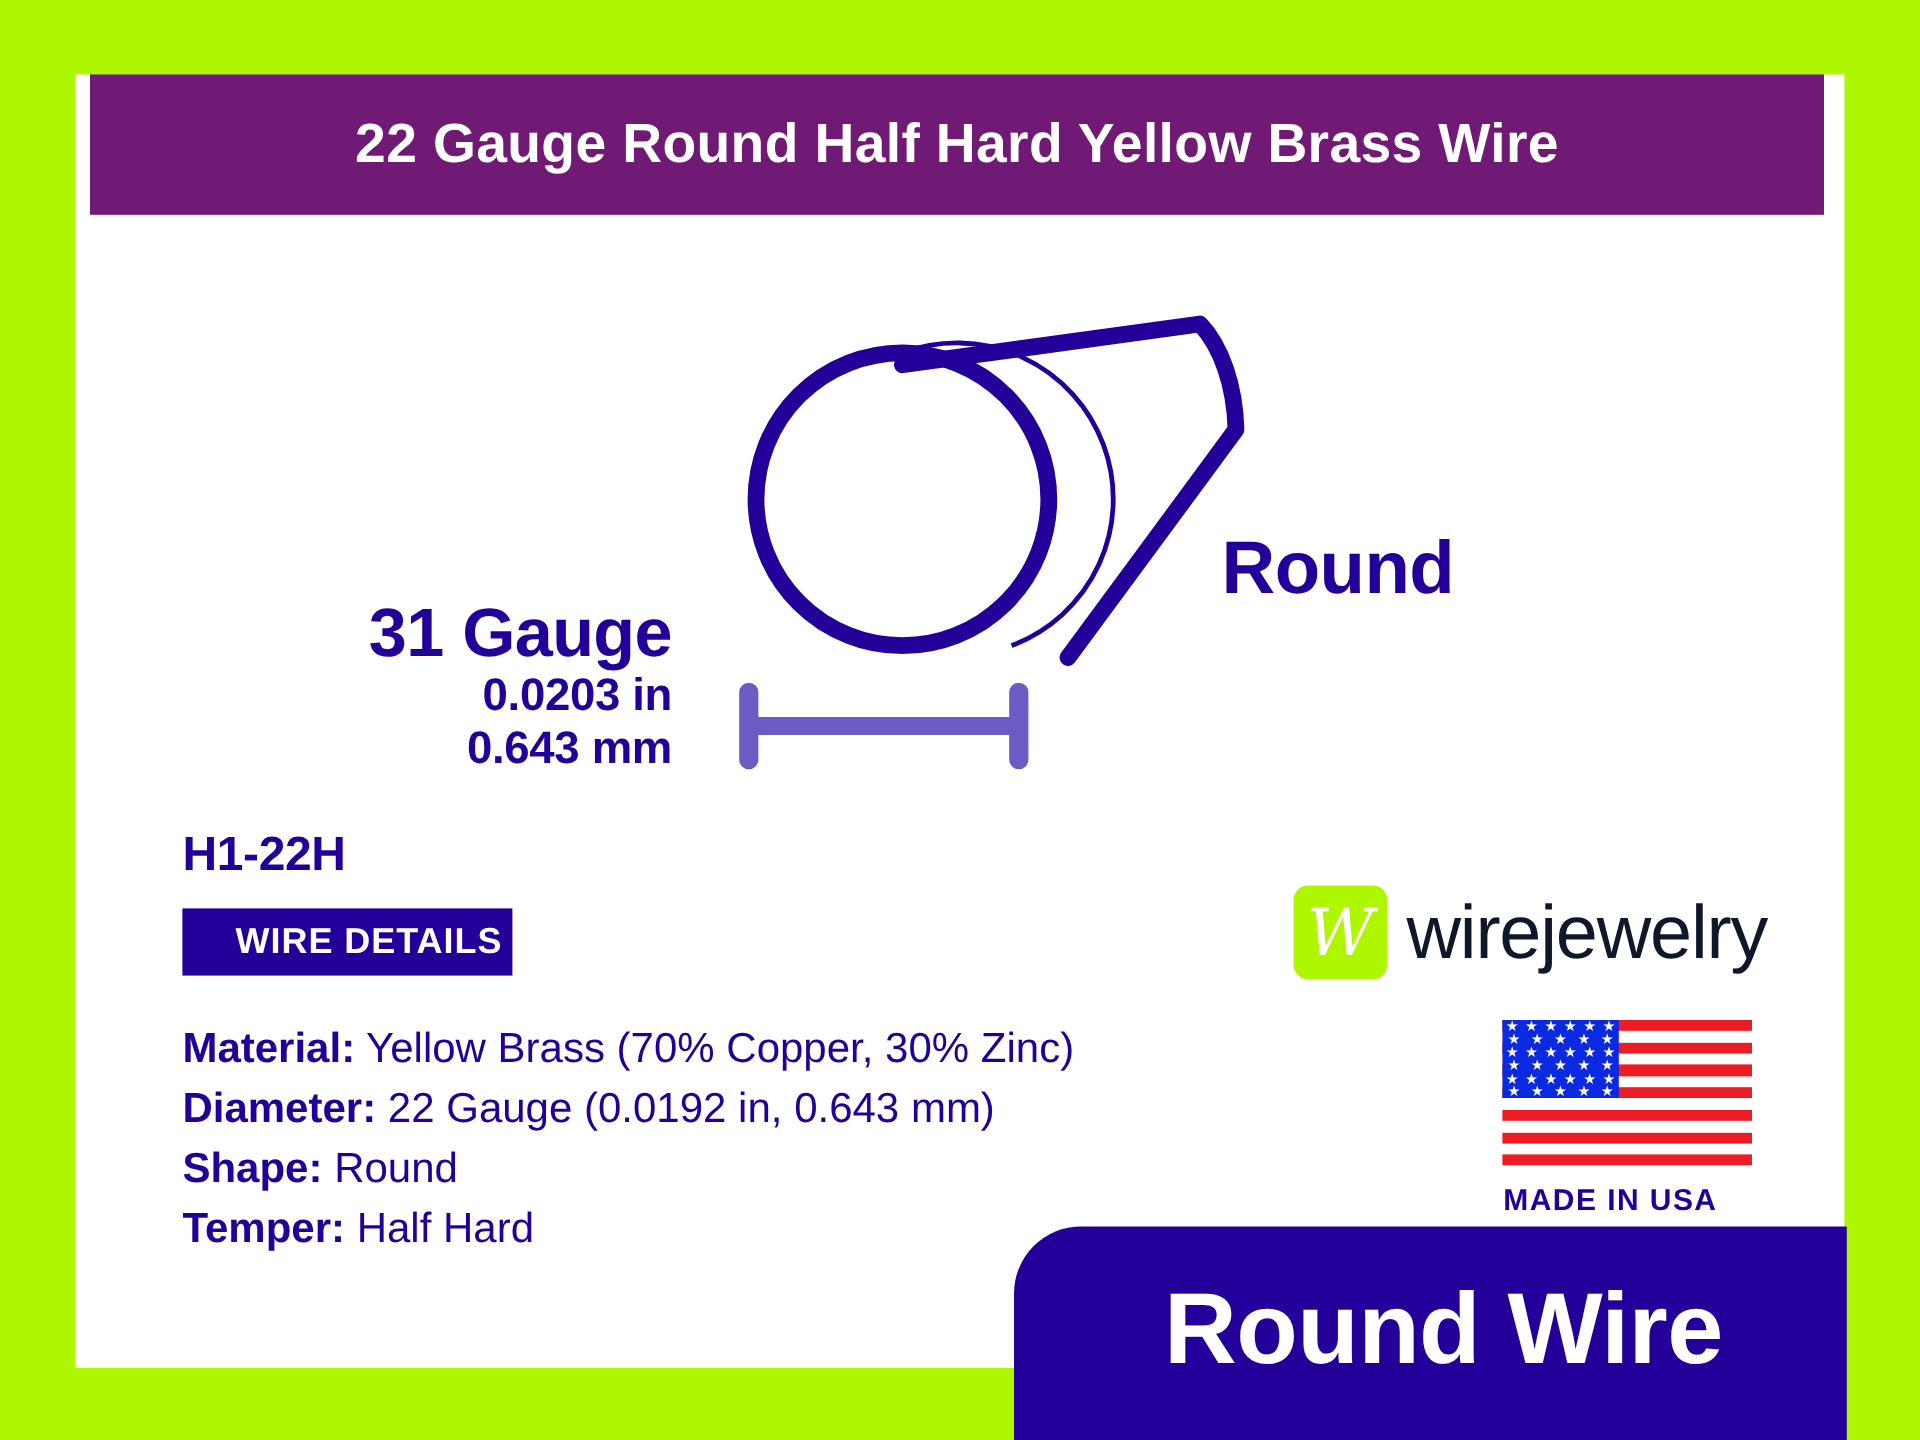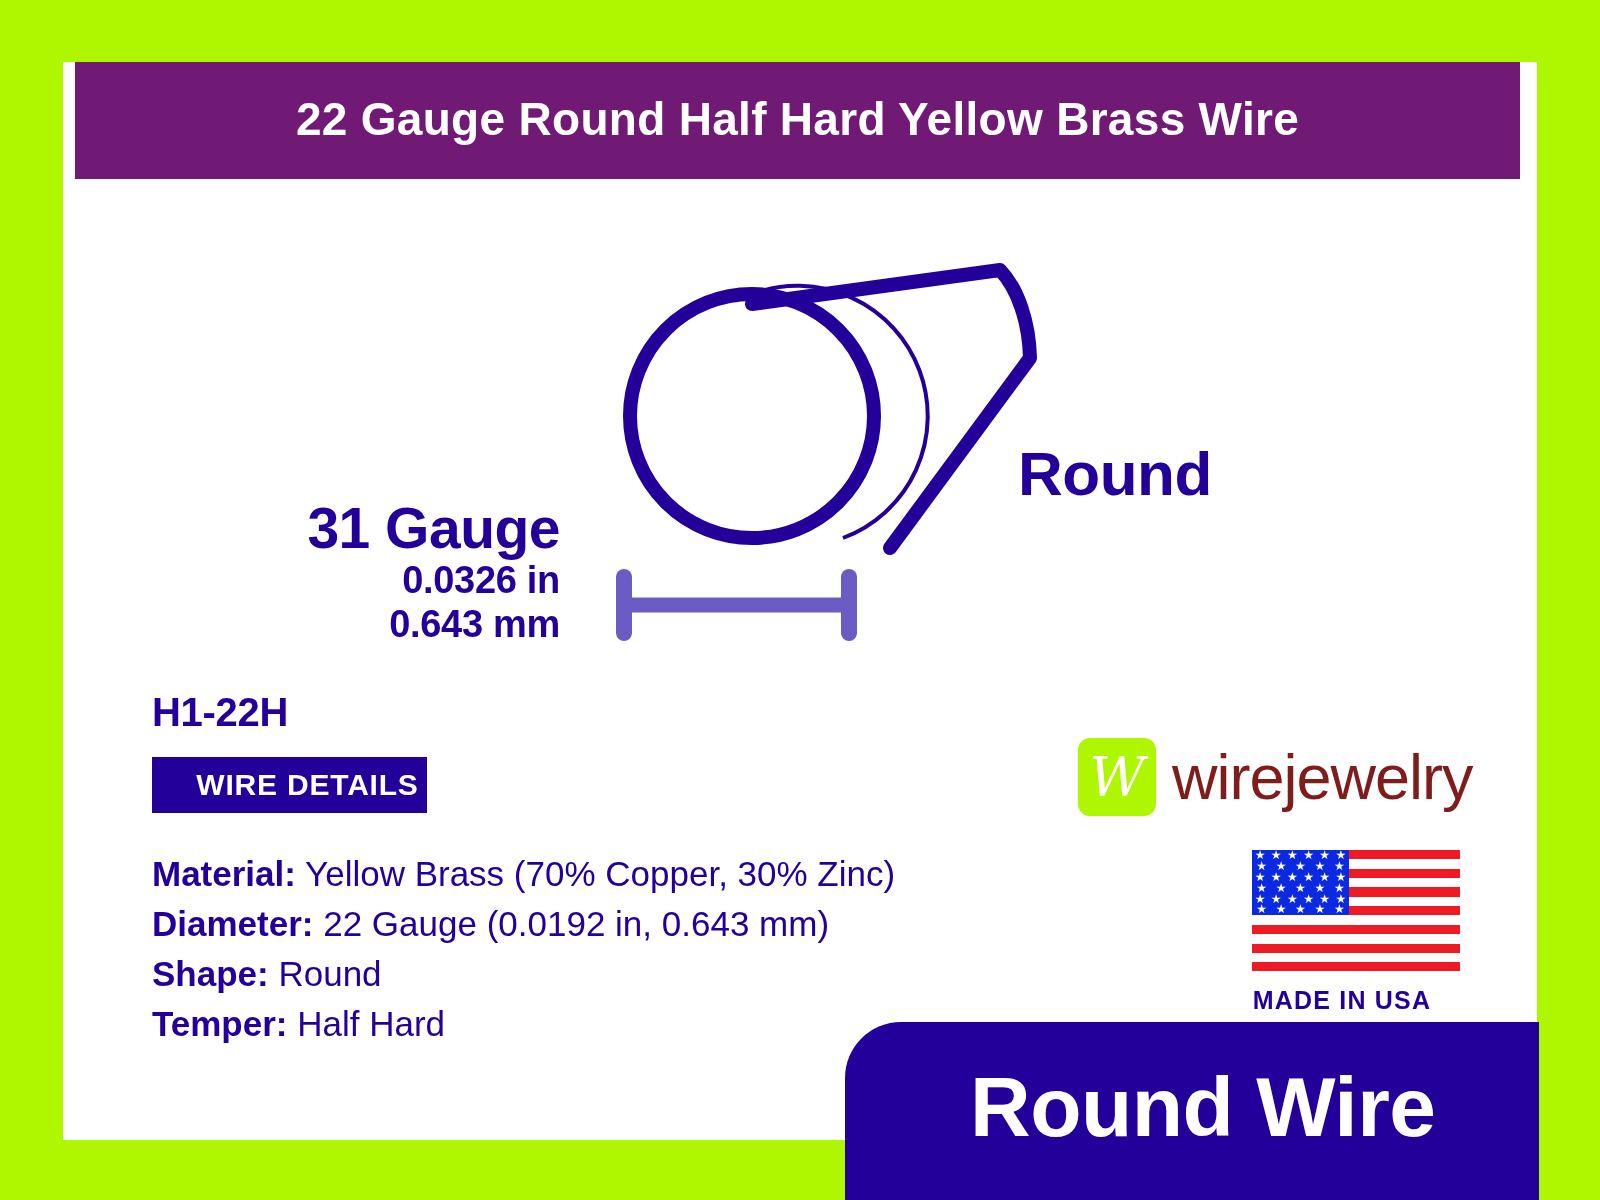"0.0326 in" div { text: 0.0326 -> 0.0203 }
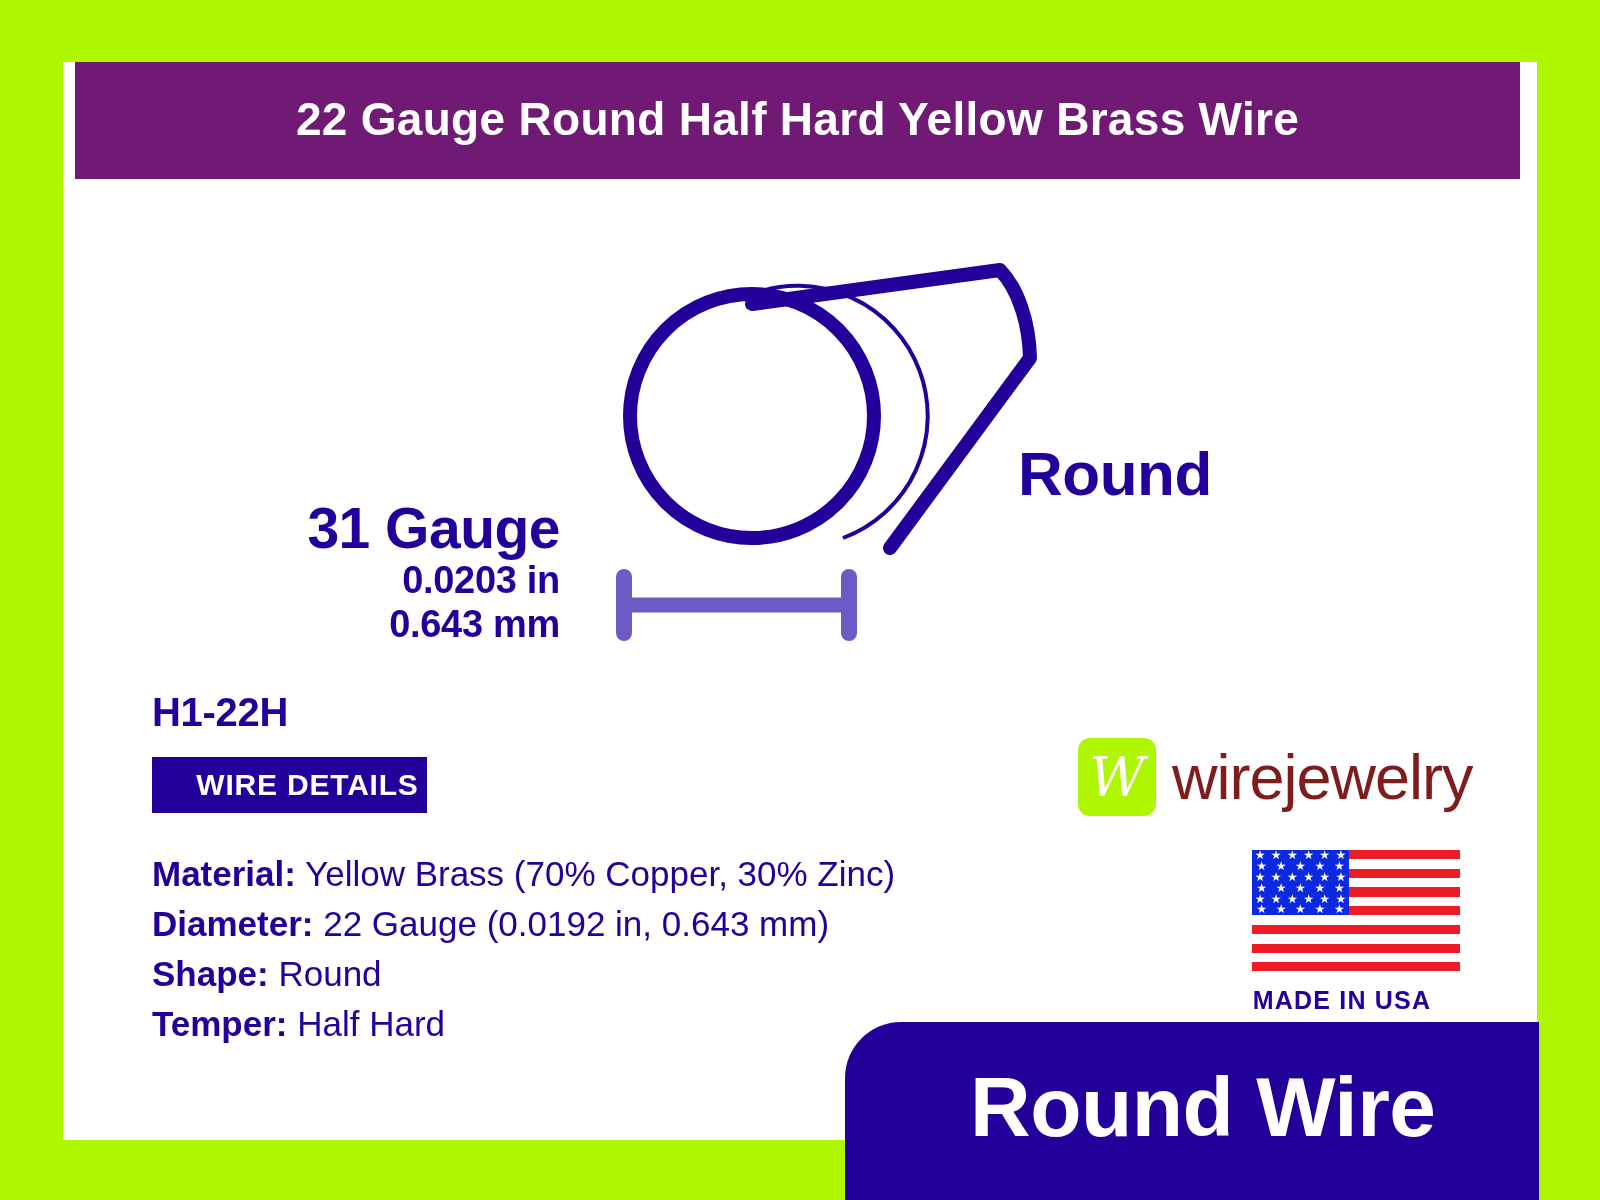"wirejewelry" #brand-wordmark { color: #7f1d1d -> #0f172a }
